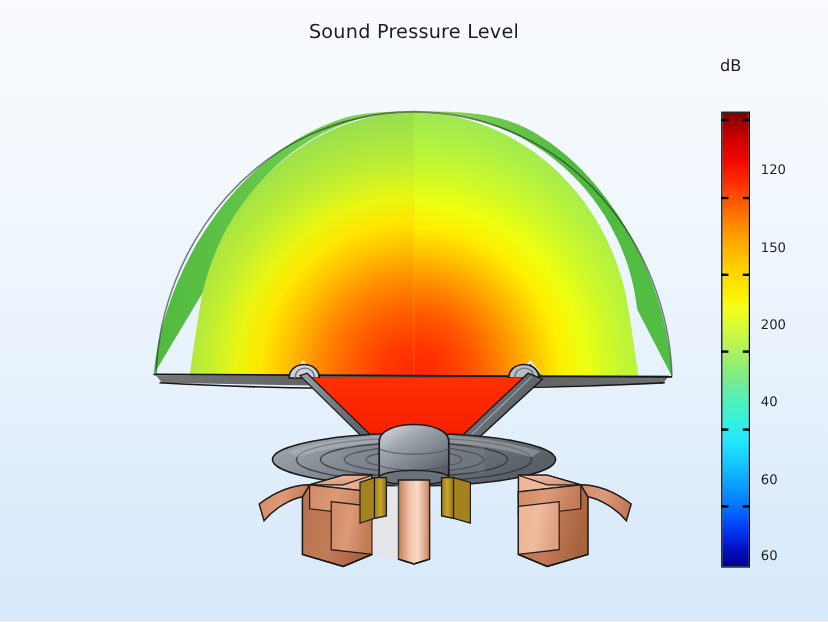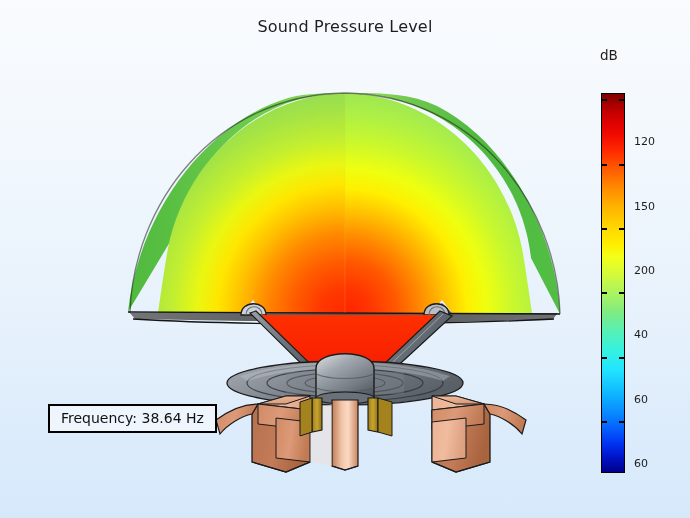"Frequency: 38.64 Hz" div { html: <div>Frequency: 38.64 Hz</div> -> none }
